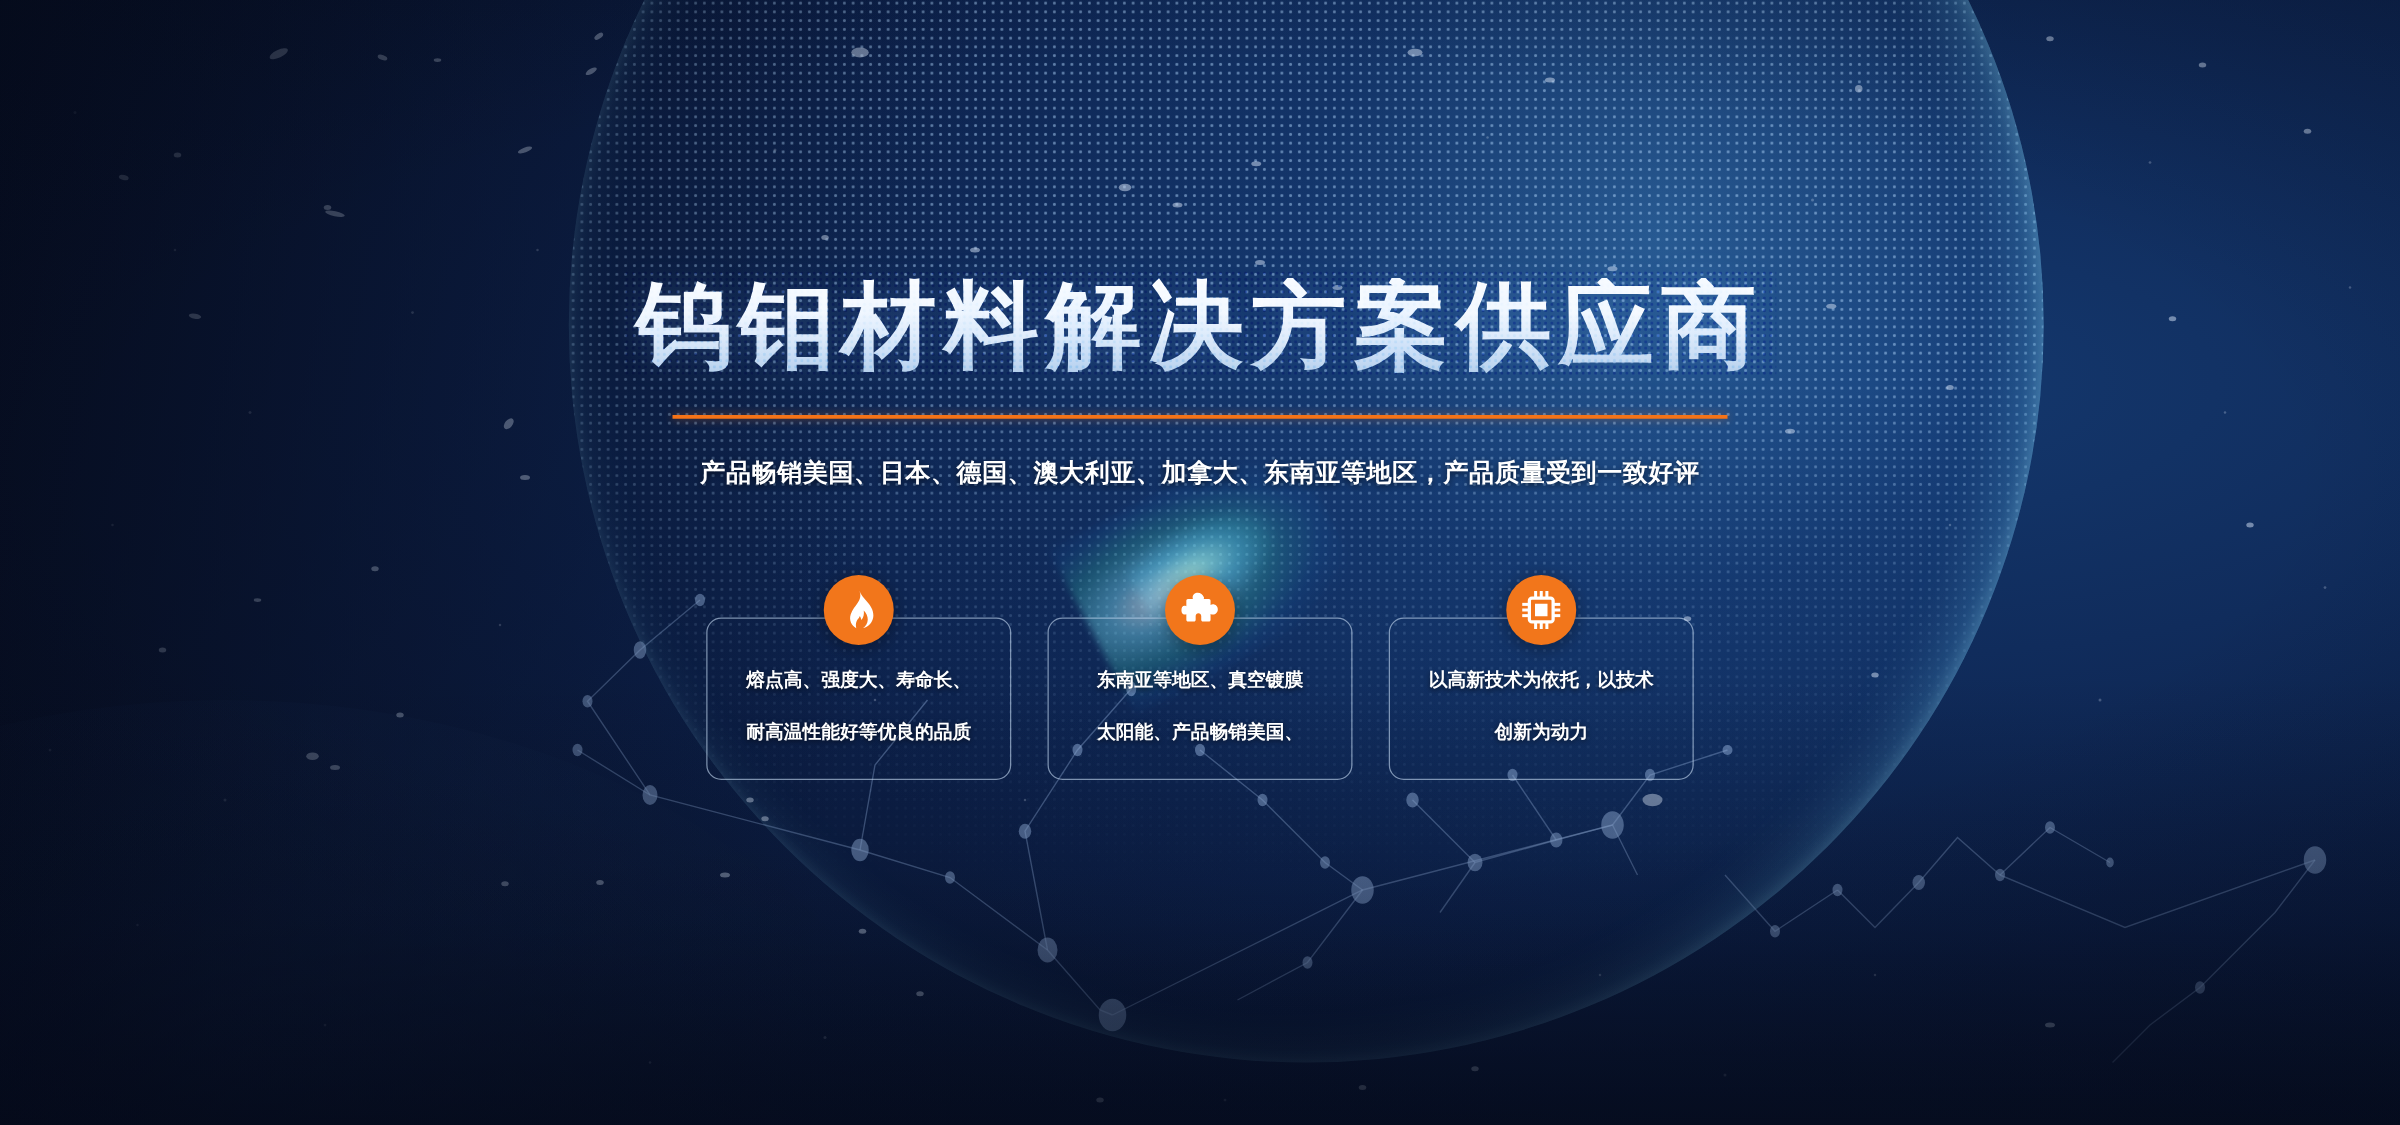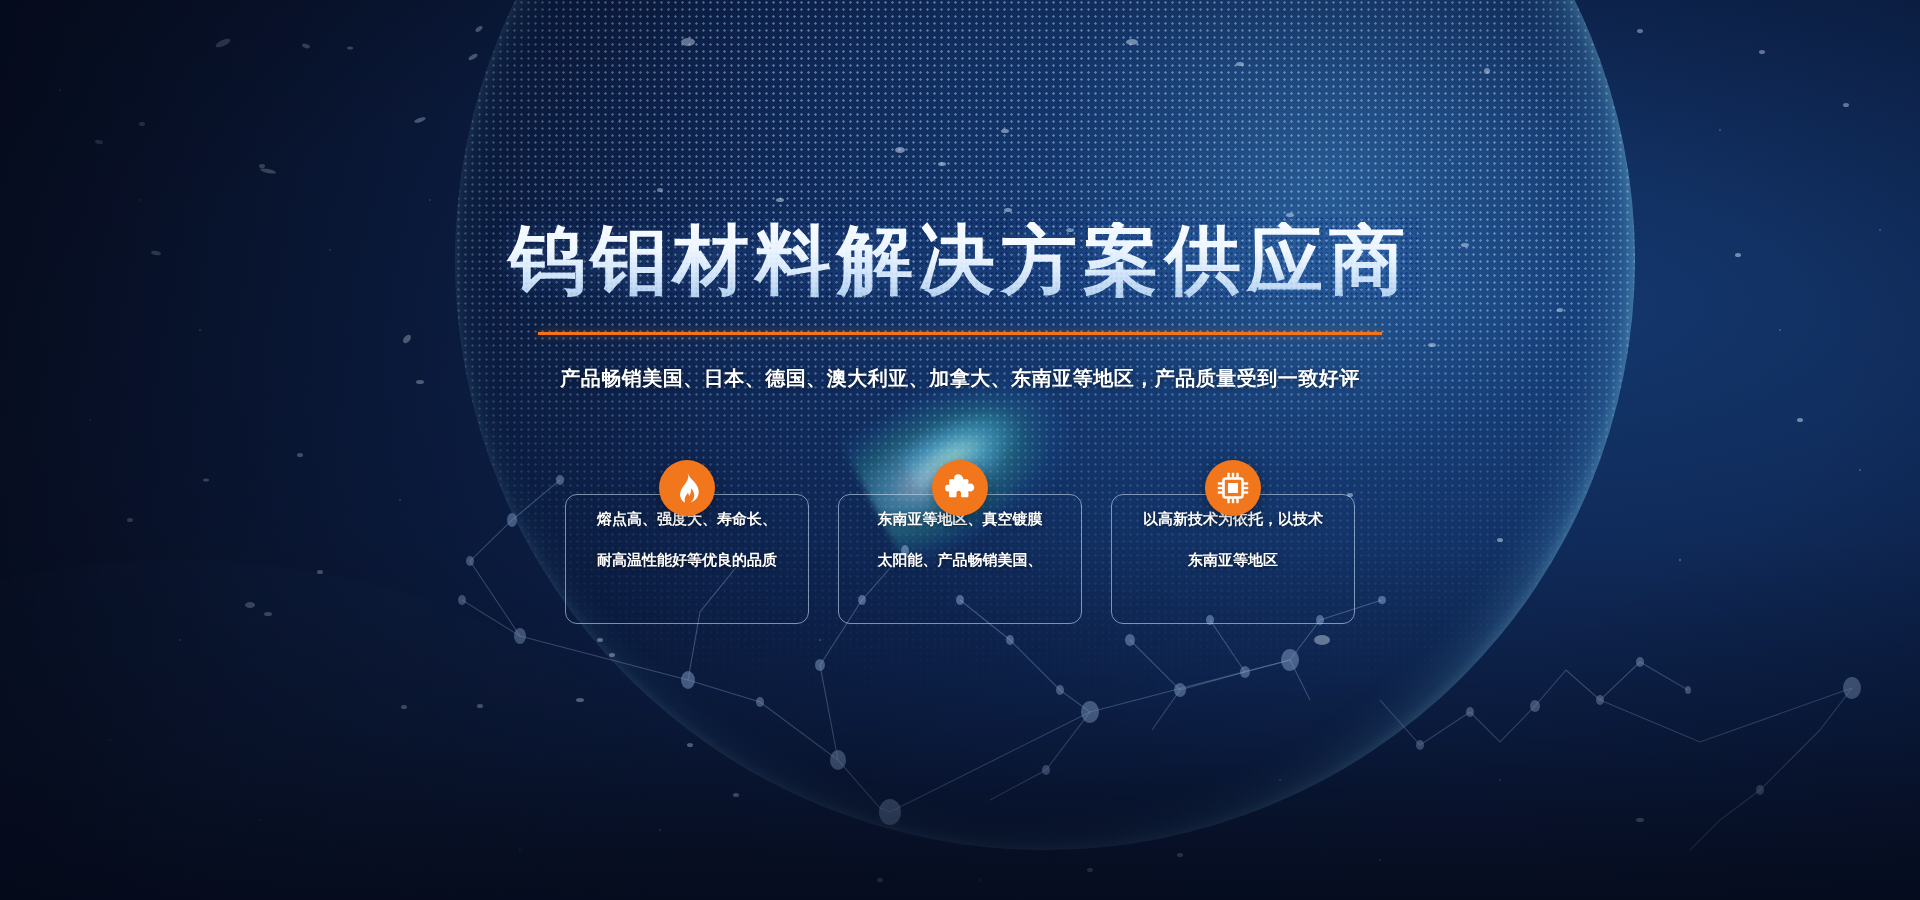"熔点高、强度大、寿命长、" .card { justify-content: none -> center }
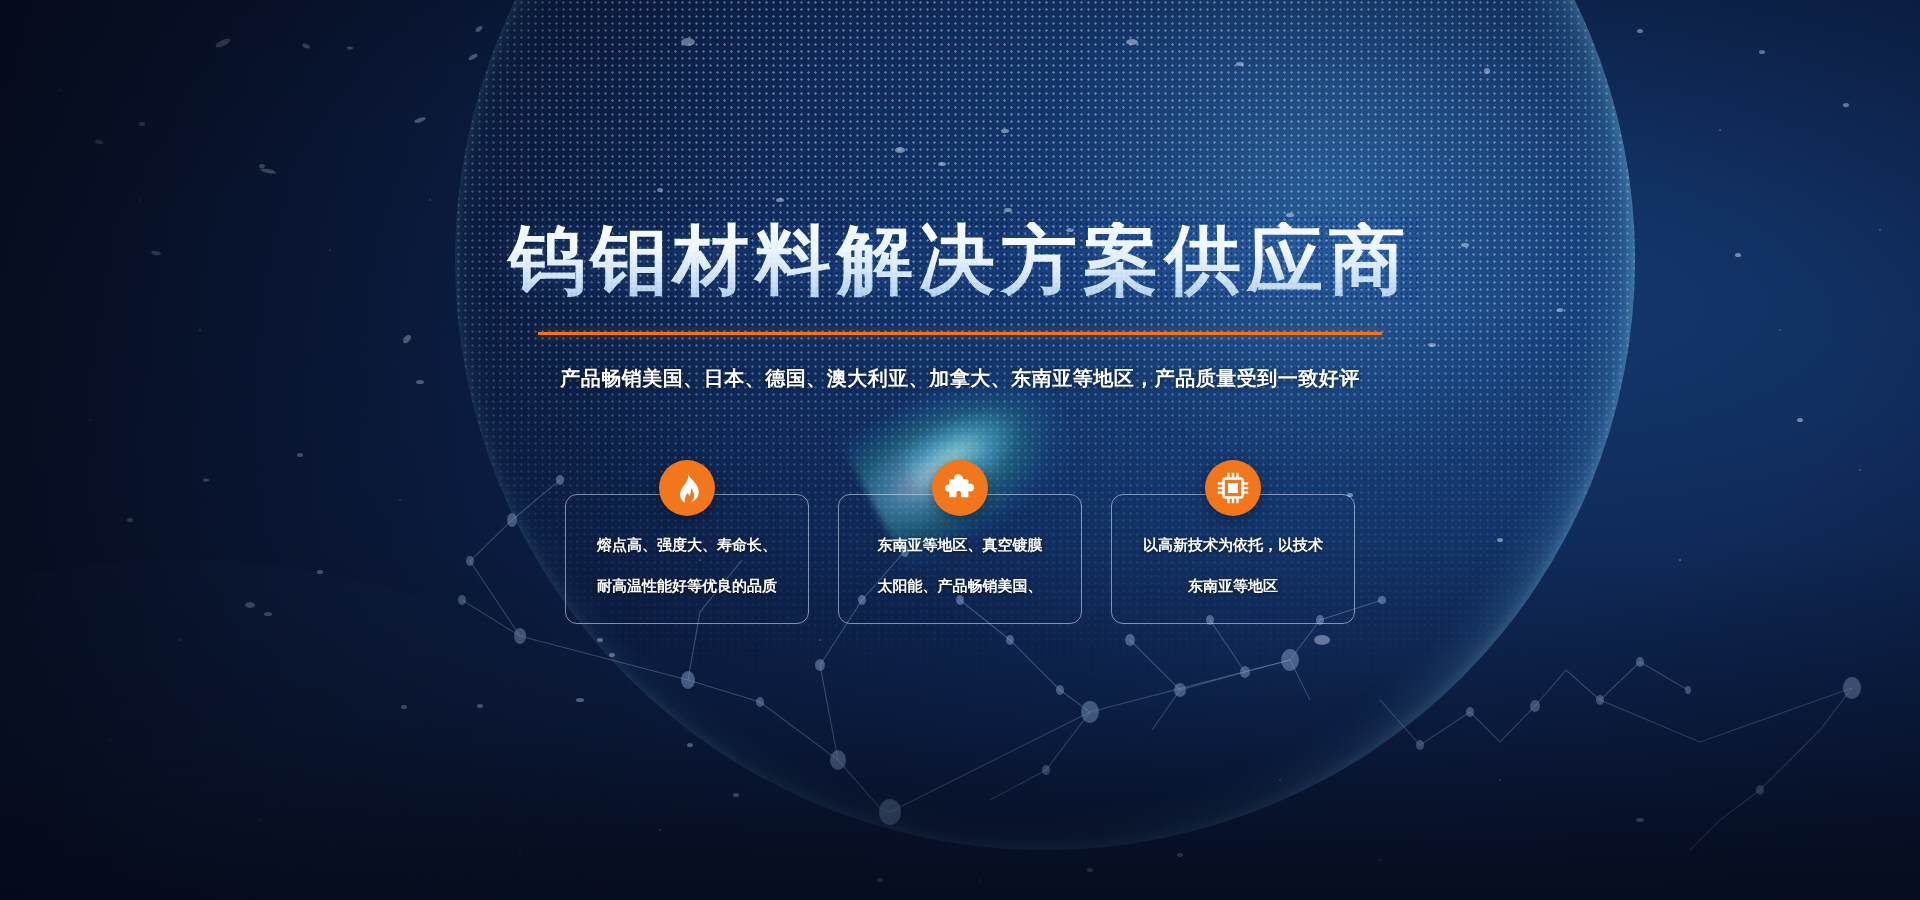"东南亚等地区" div.card-text { text: 东南亚等地区 -> 创新为动力 }
